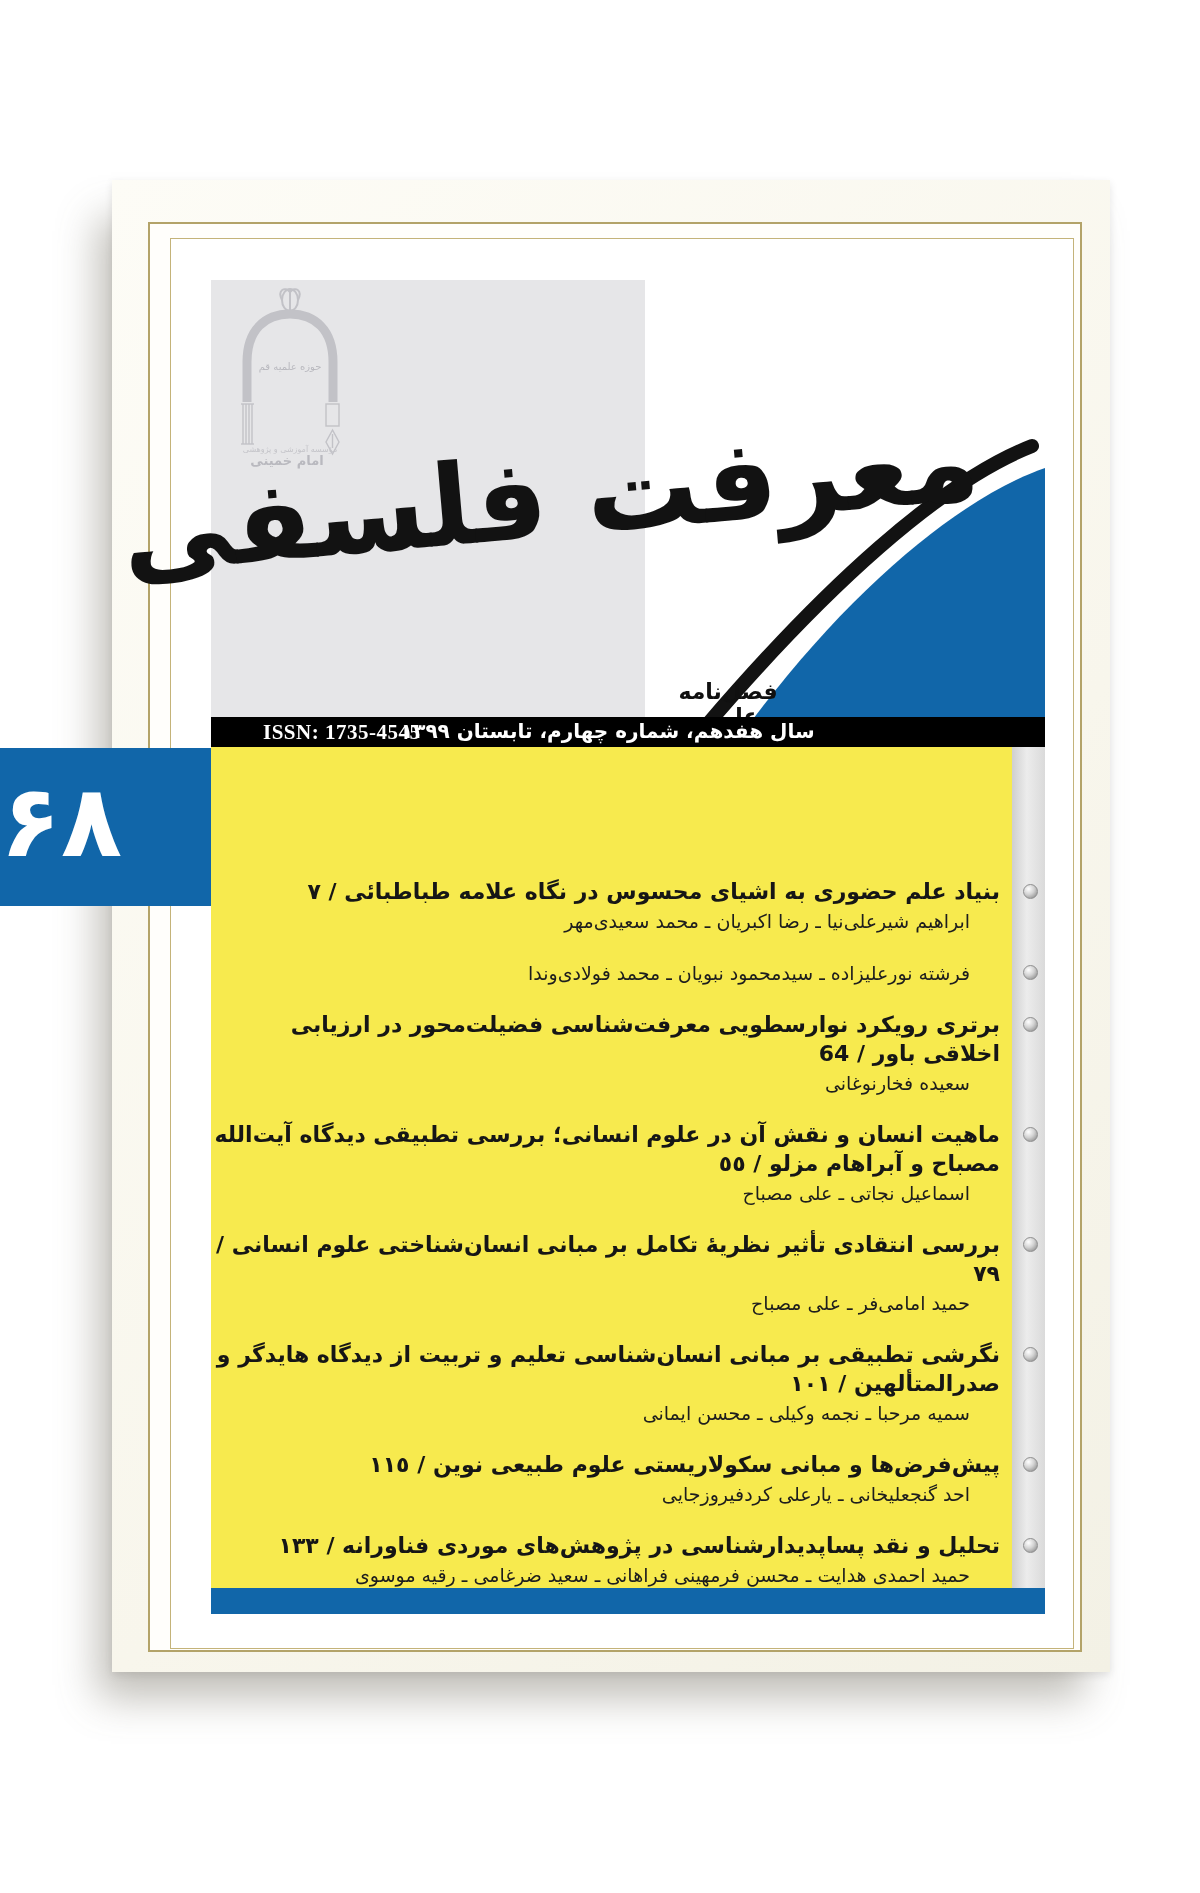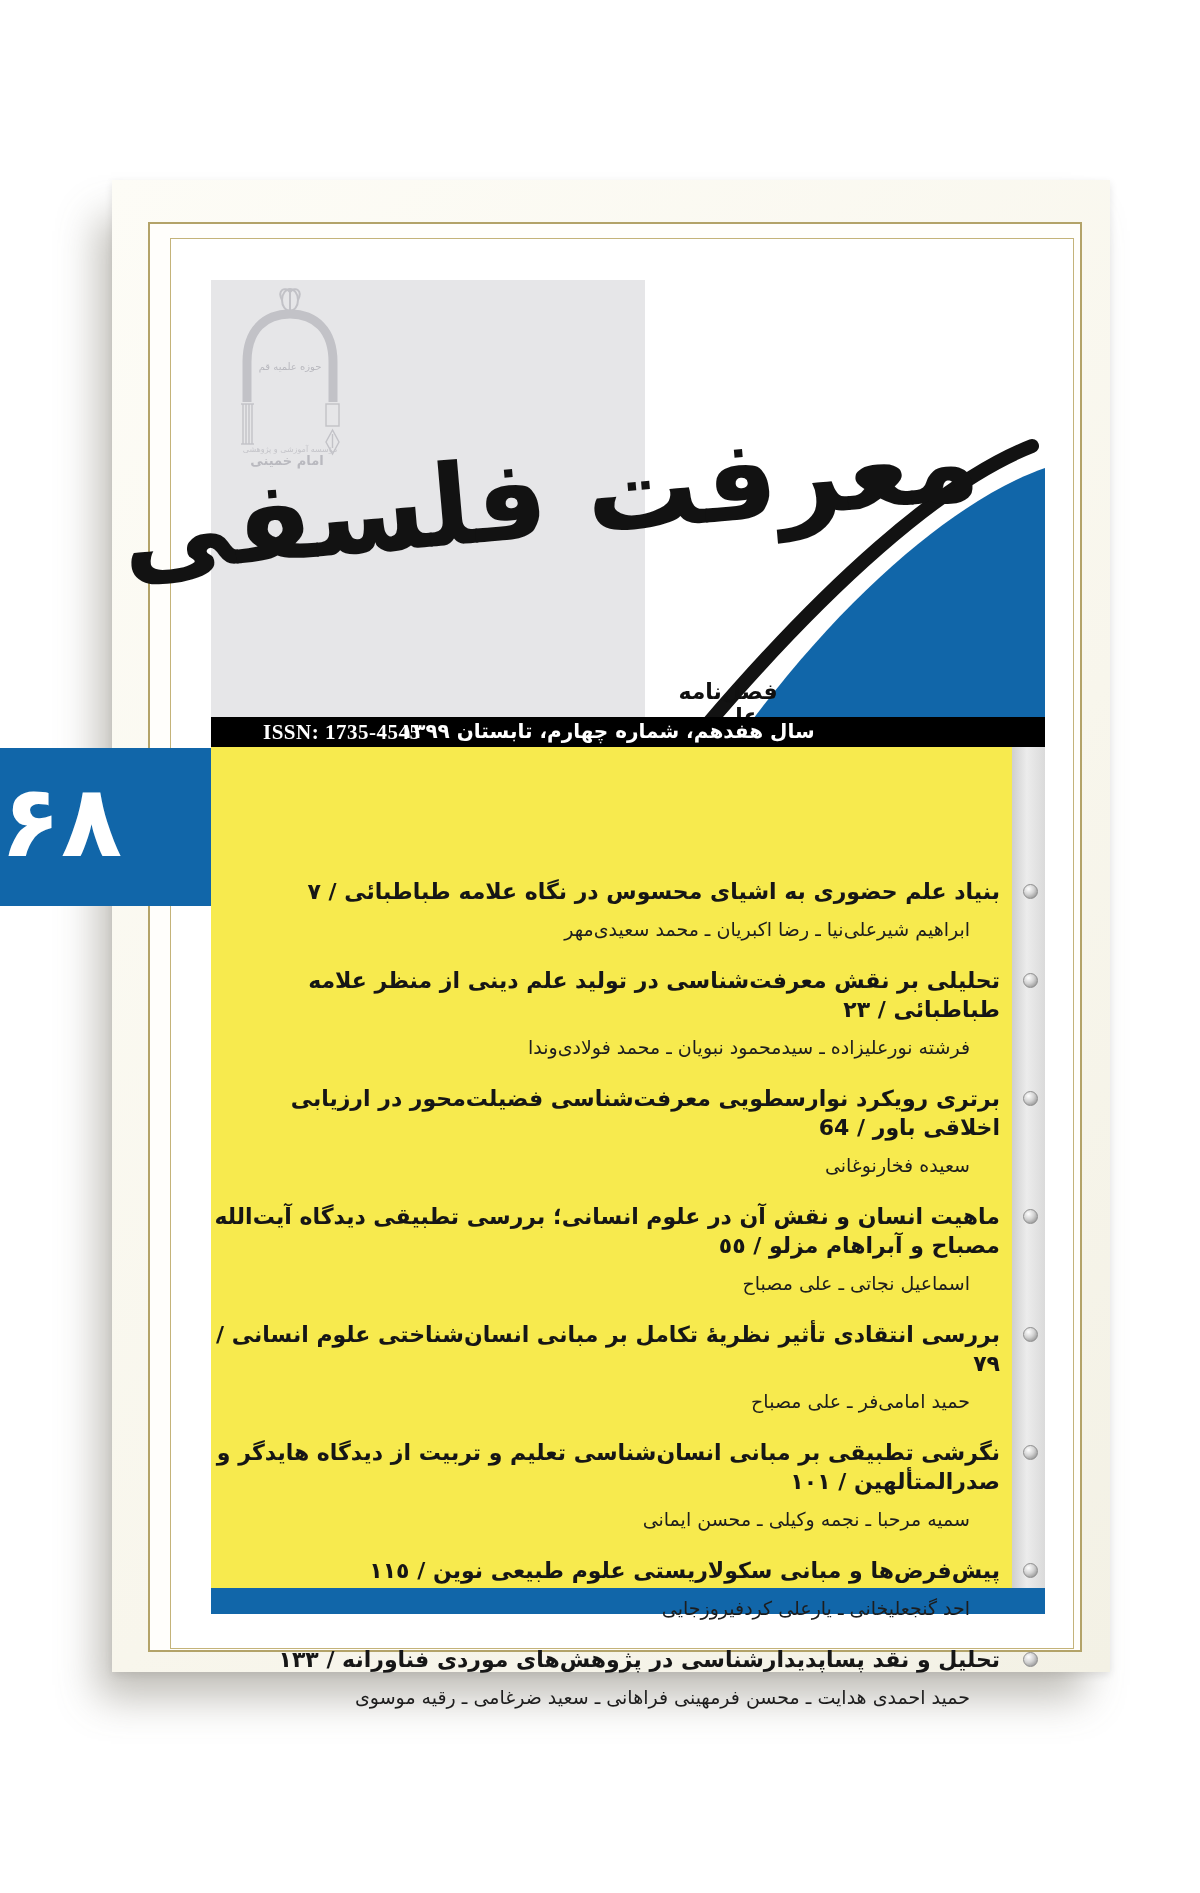"ابراهیم شیرعلی‌نیا ـ رضا اکبریان" .entry .authors { margin-top: 11px -> 3px }
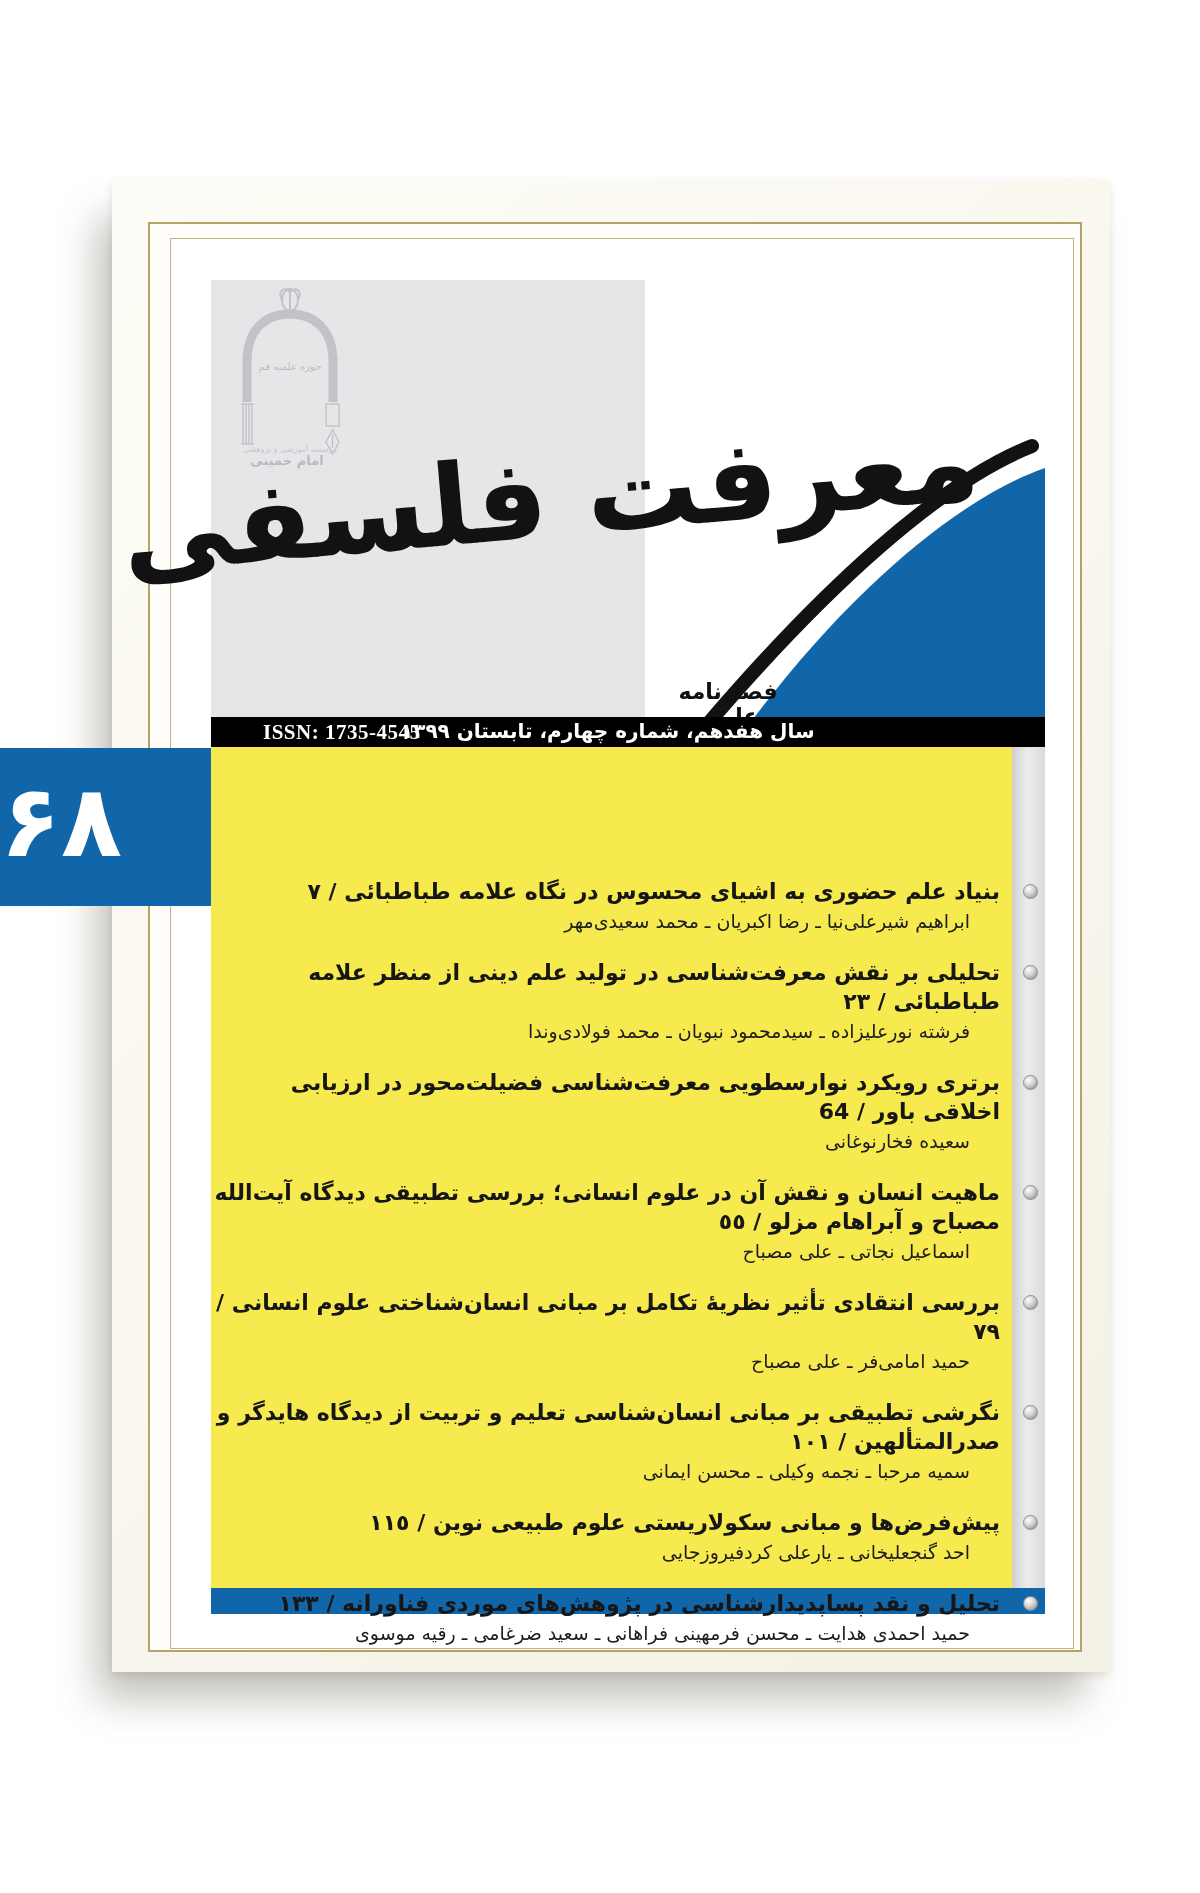"تحلیلی بر نقش معرفت‌شناسی در" div.title { html: <div>تحلیلی بر نقش معرفت‌شناسی در تولید علم دینی از منظر علامه طباطبائی / ٢٣</div> -> none }
